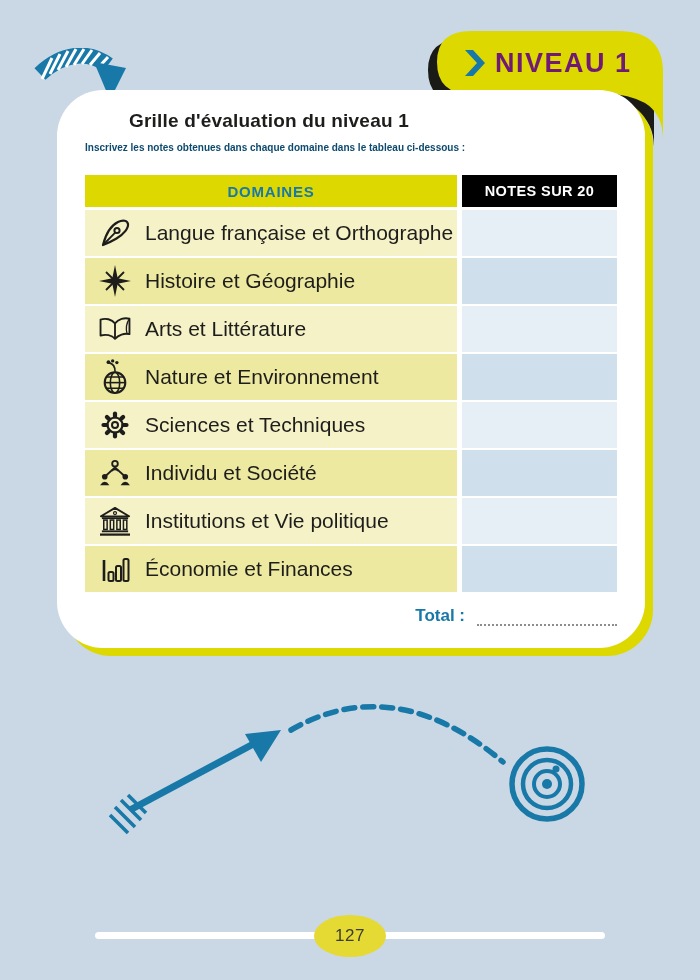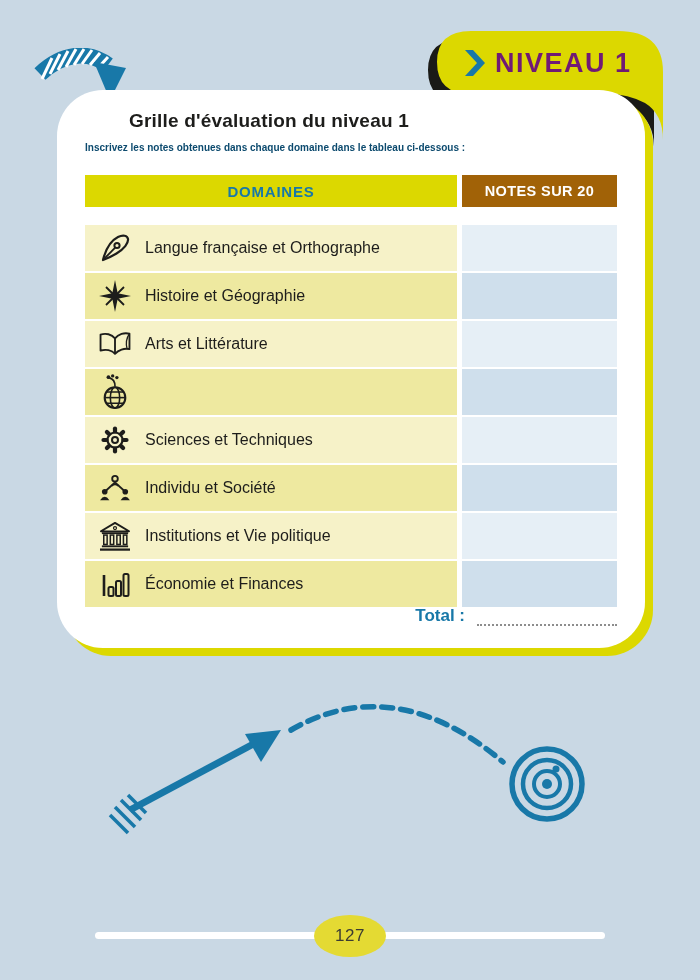"DOMAINES" .thead { margin-bottom: 16px -> 1px }
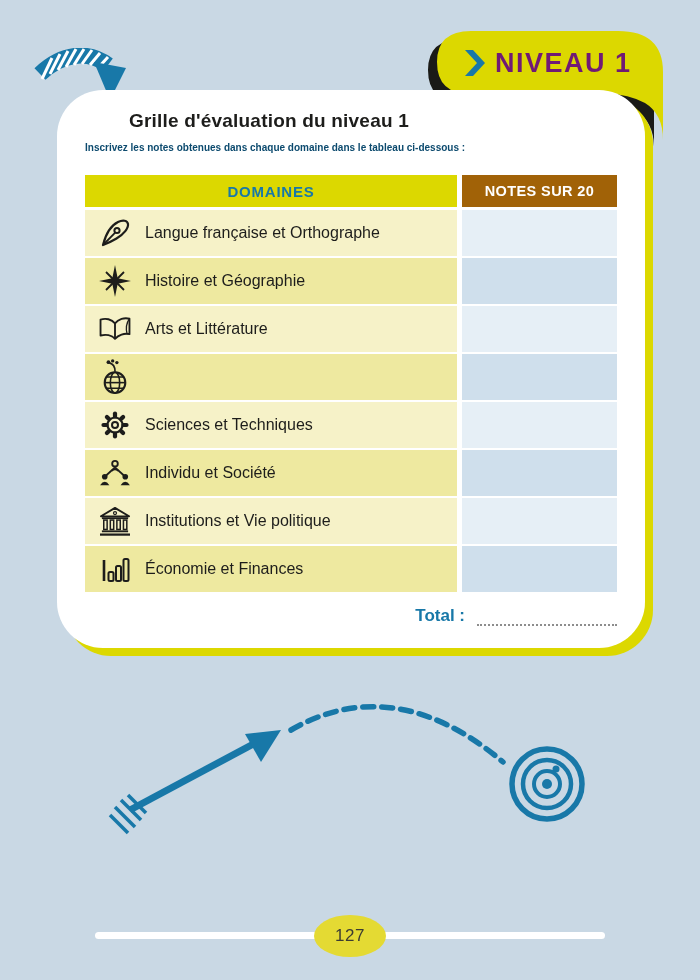"NOTES SUR 20" .th-notes { background: #a16207 -> #000000 }
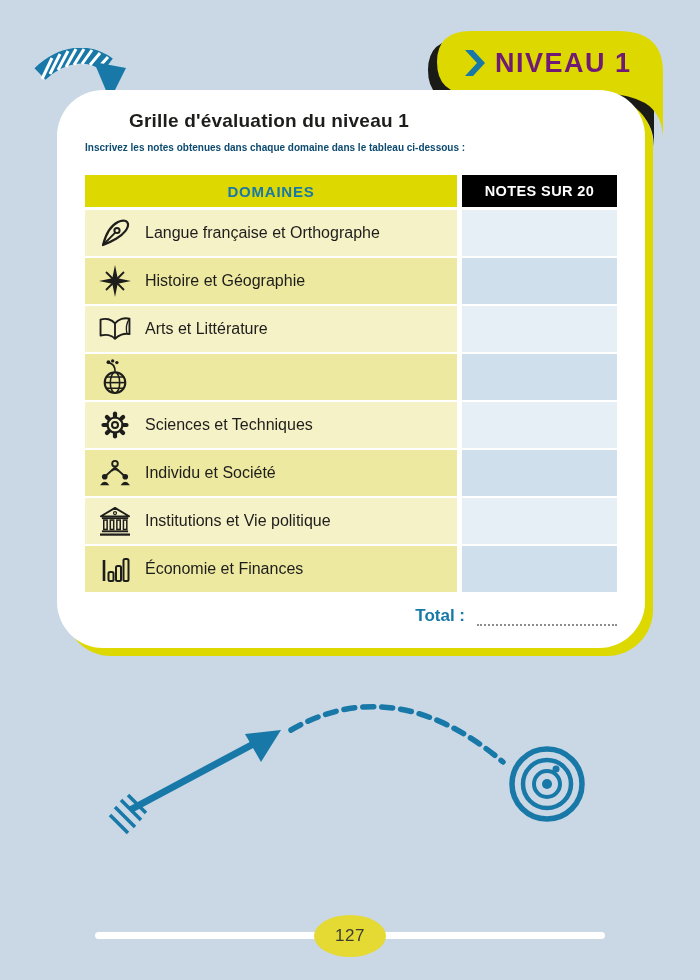"Langue française et Orthographe" .cell-domain { font-size: 16px -> 21px }
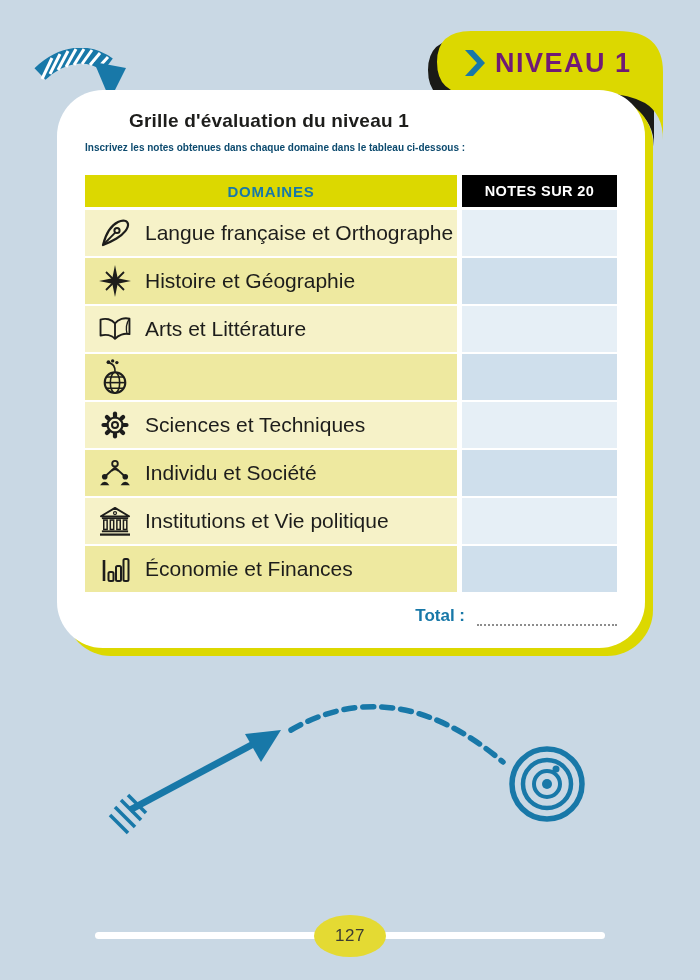"Nature et Environnement" span { html: none -> <span>Nature et Environnement</span> }
